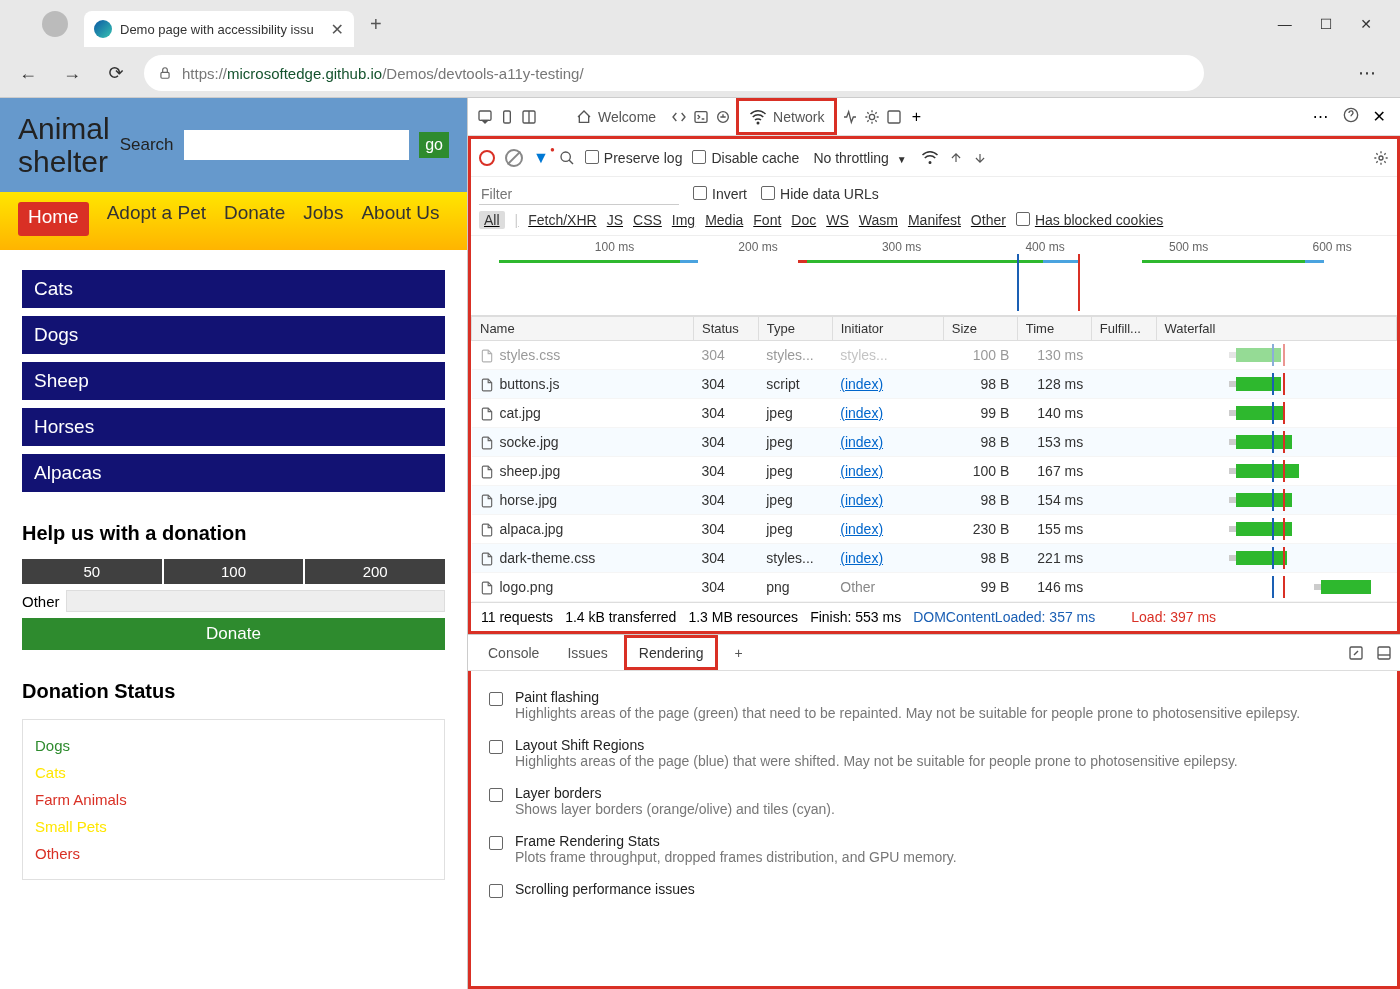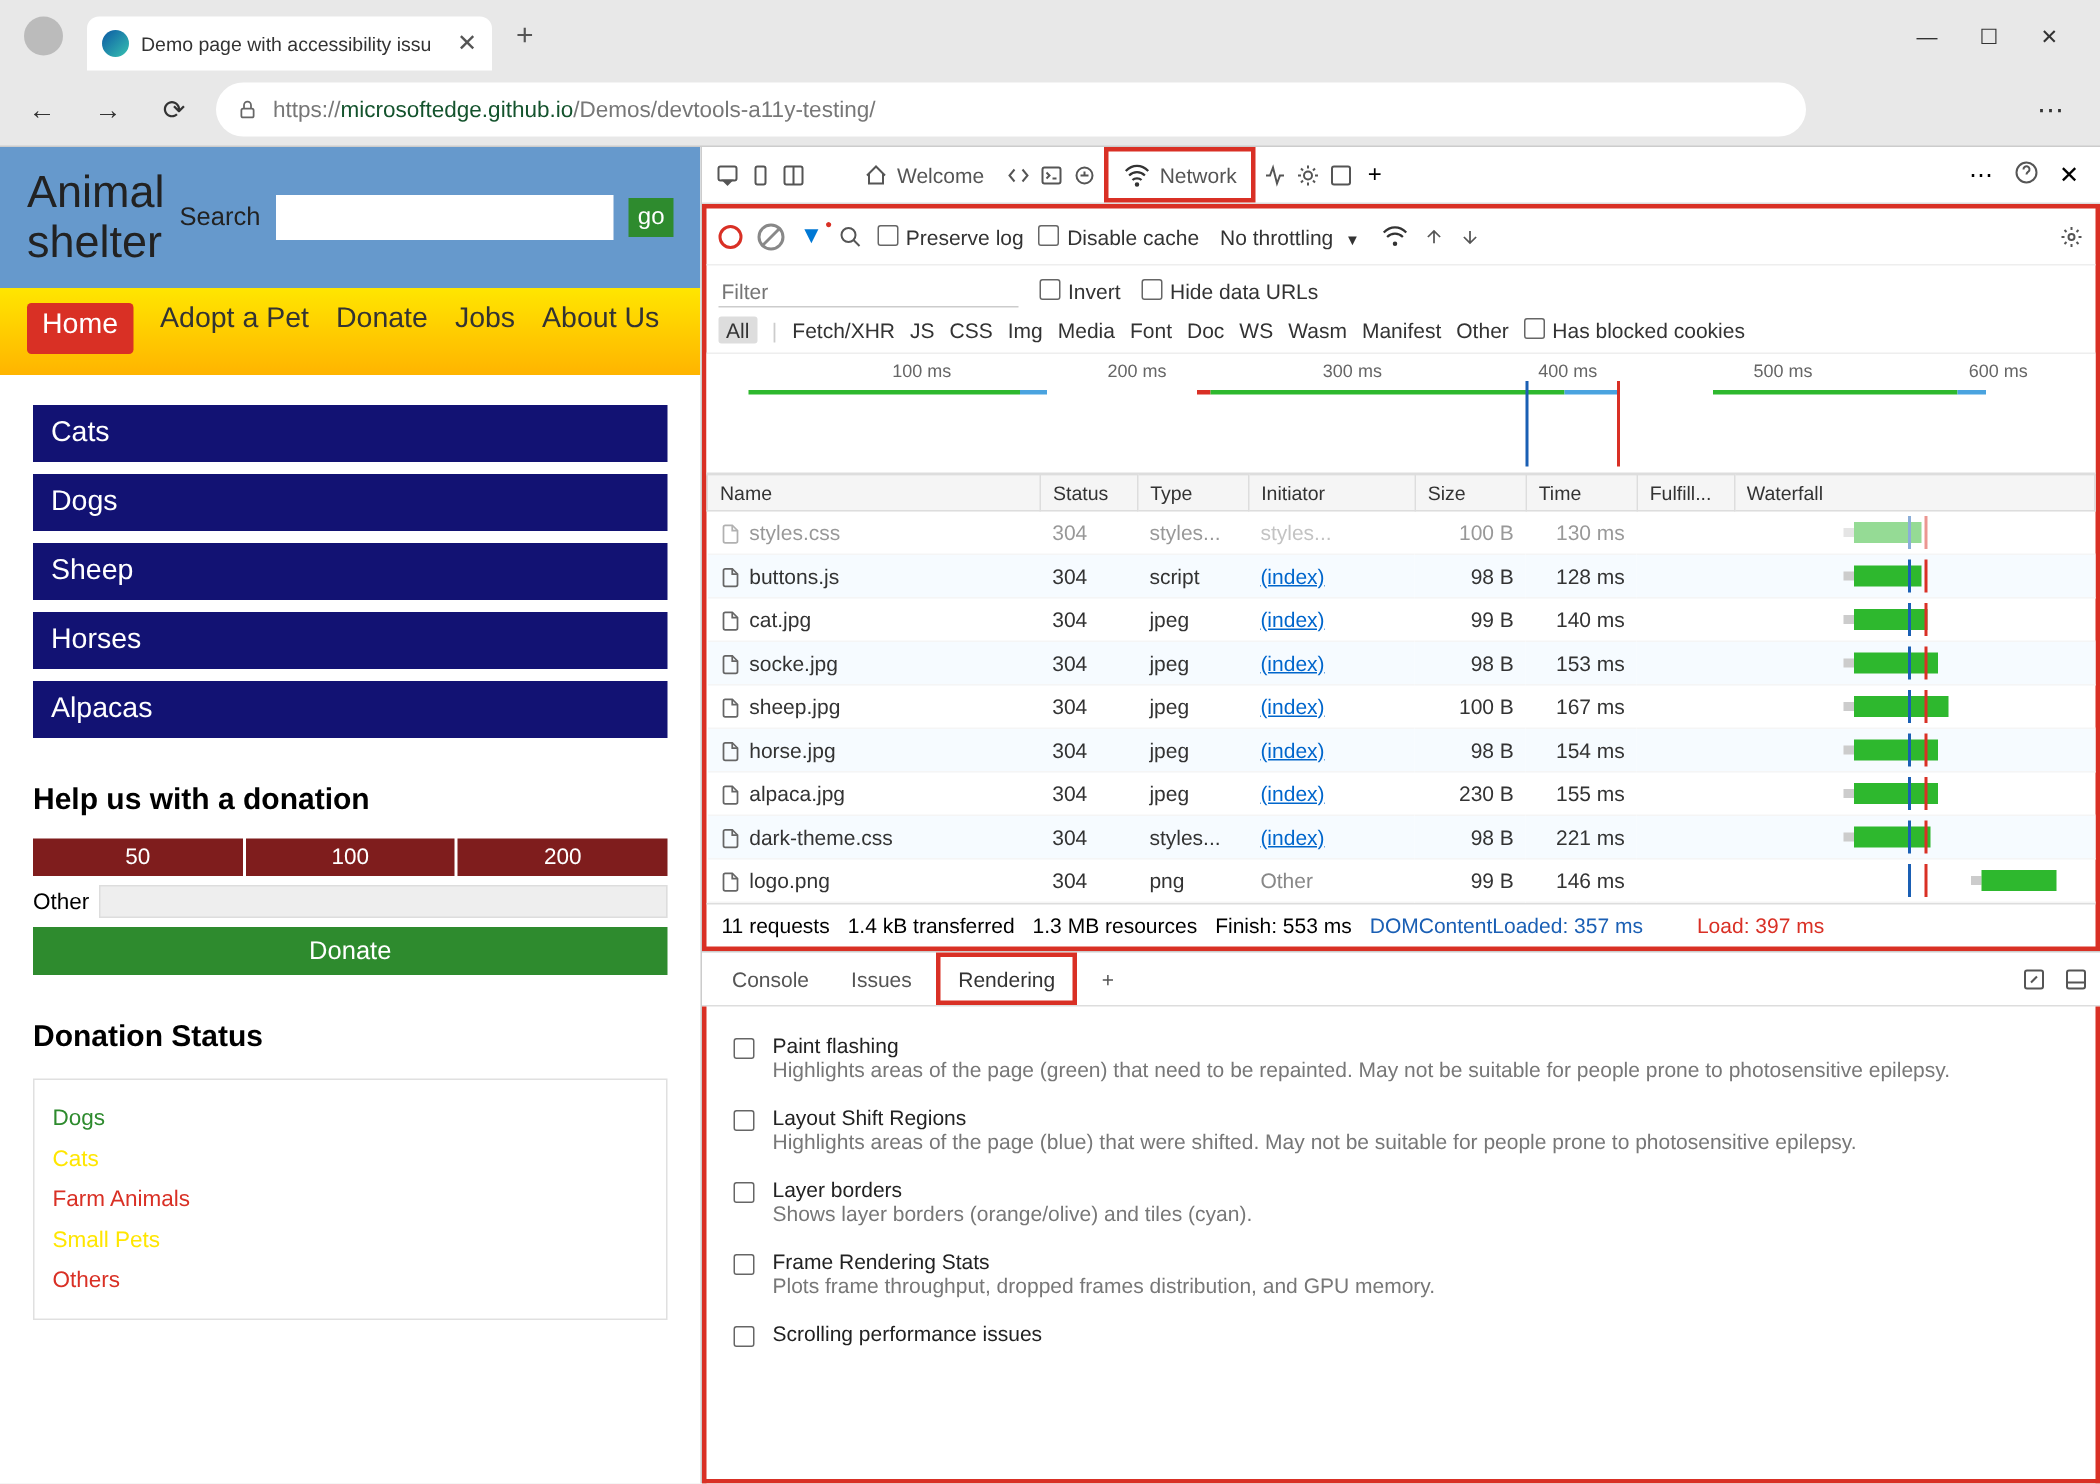"Demo page with accessibility issu" .tab-bar { margin-left: none -> 26px }
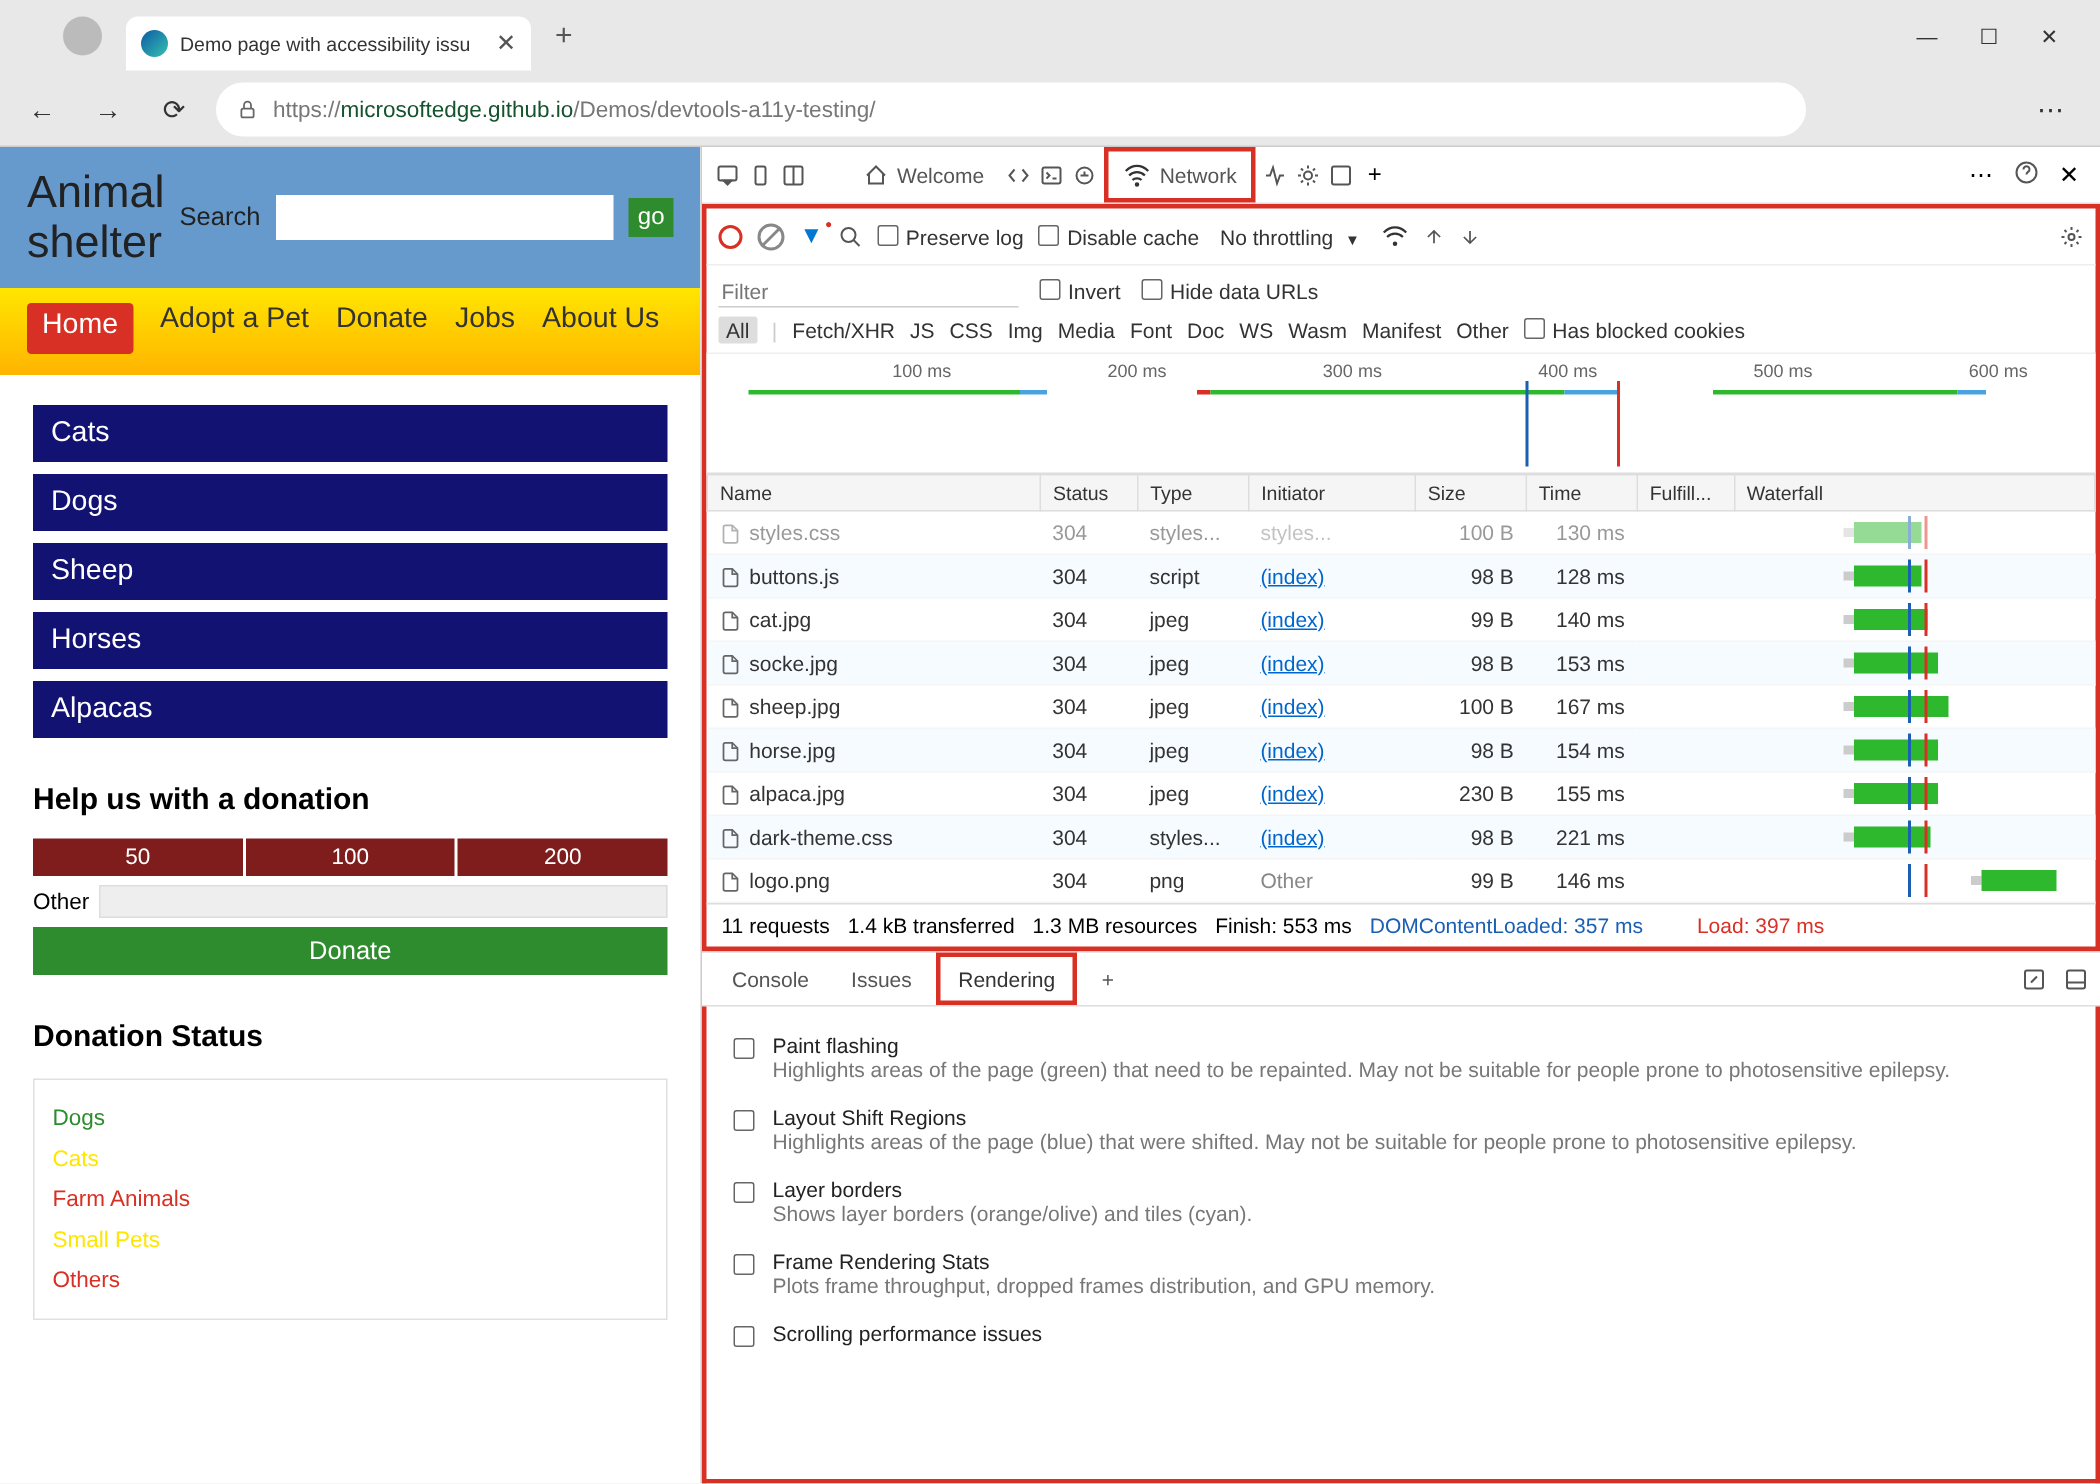"All" .type-filters { text-decoration: none -> underline }
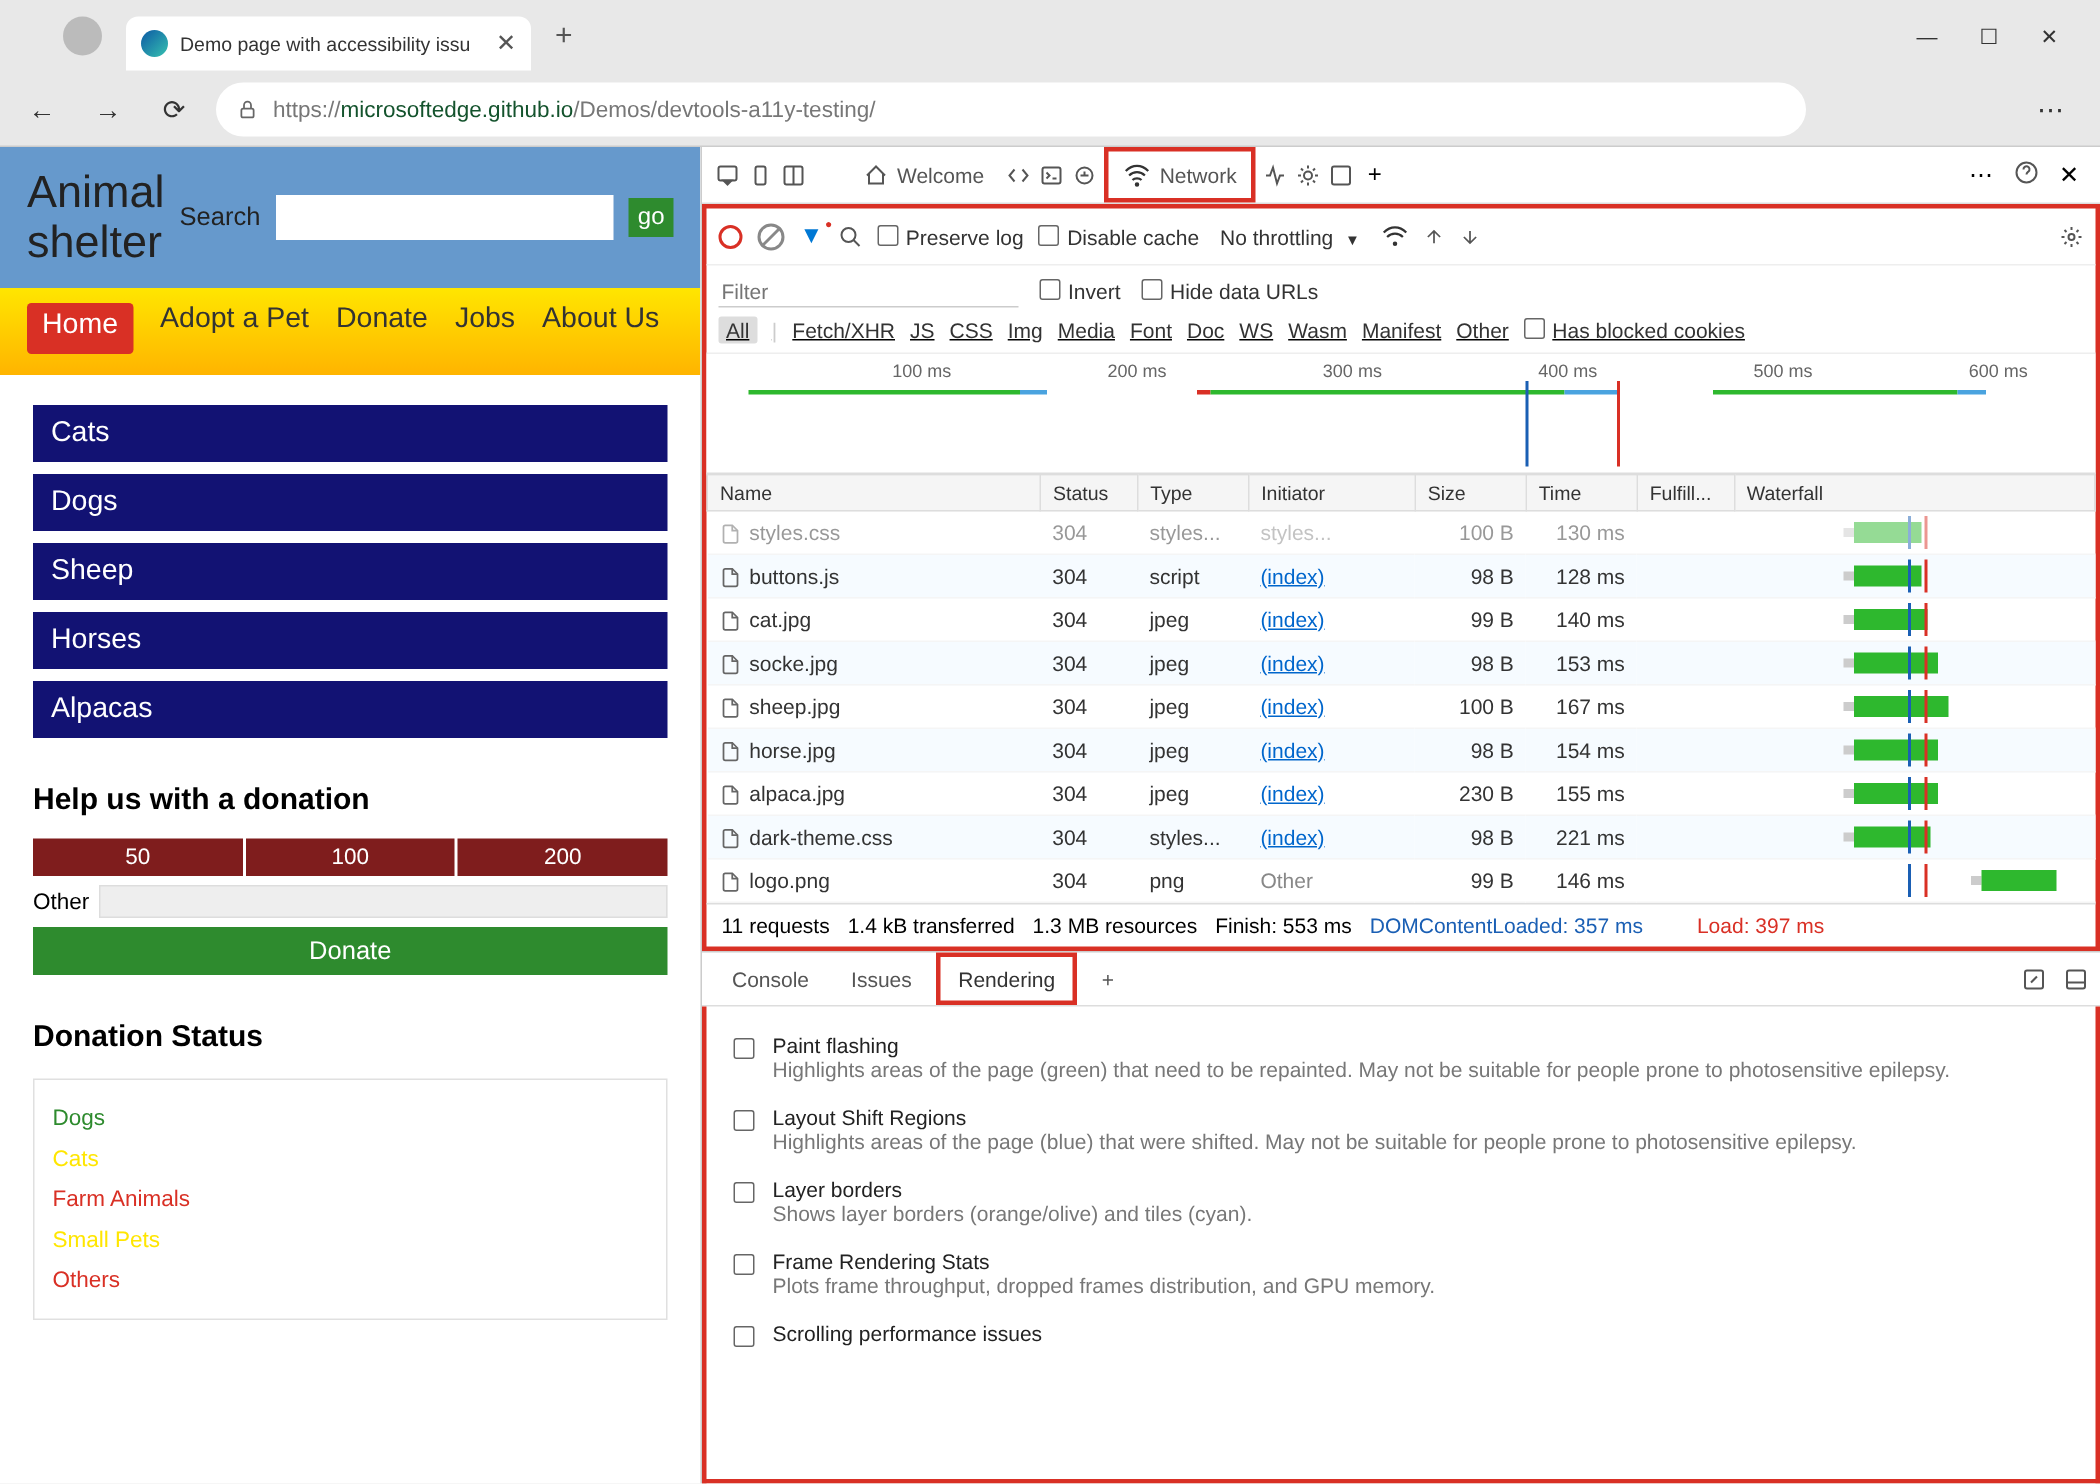"50" .donate-amt { background: #7f1d1d -> #404040 }
